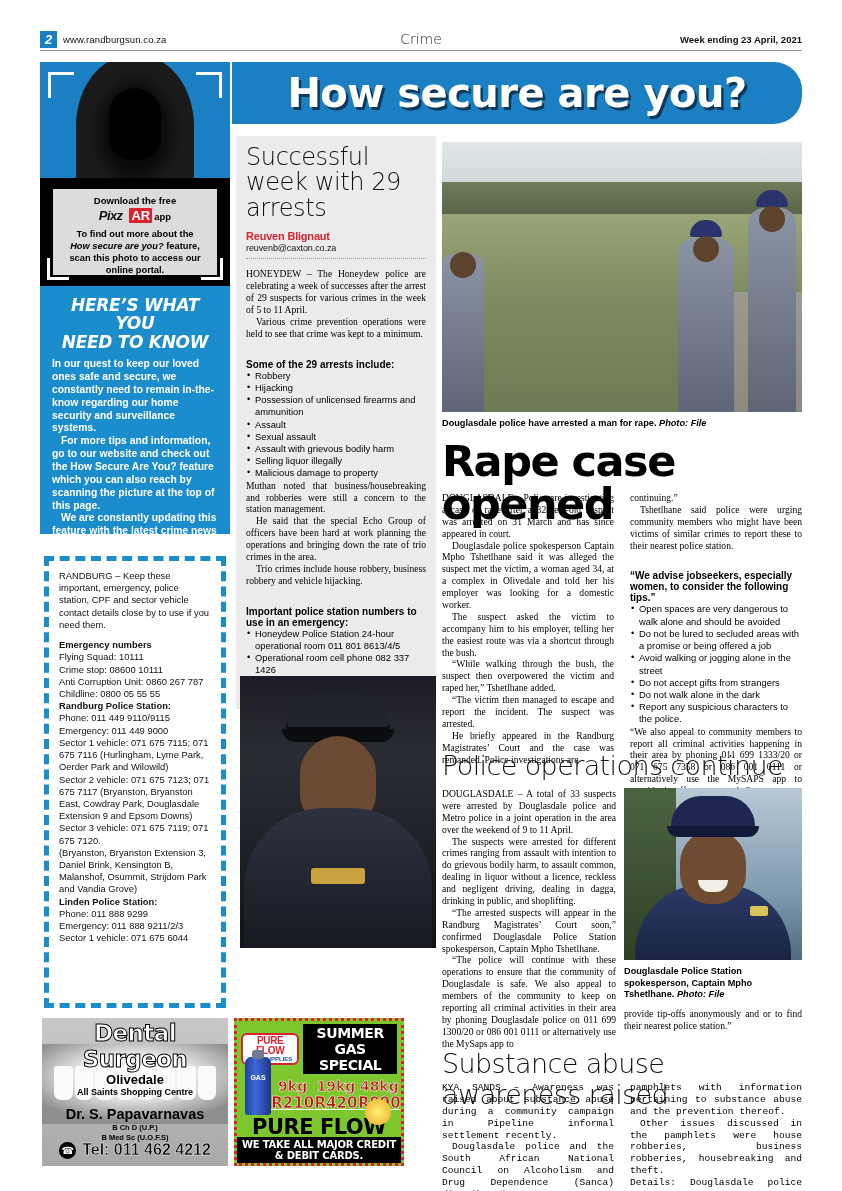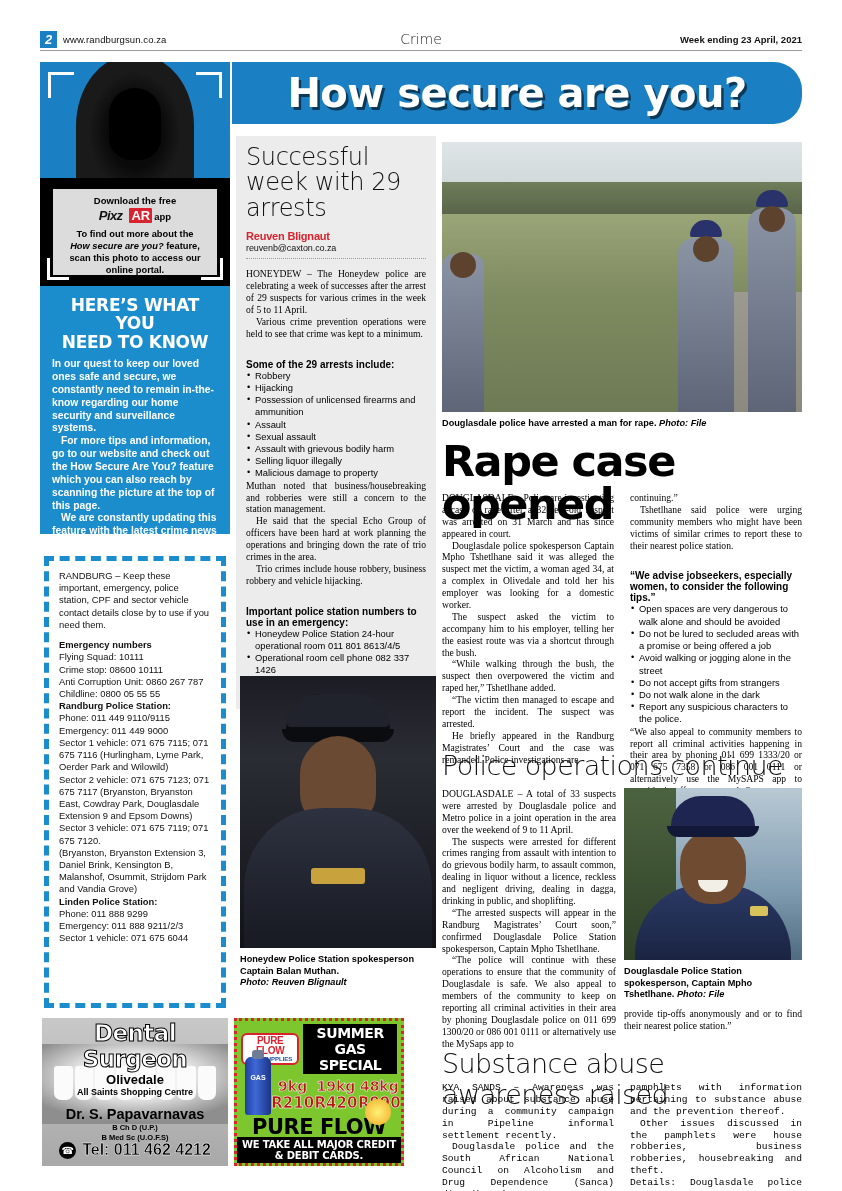"HERE’S WHAT YOU" .know-heading { font-style: none -> italic }
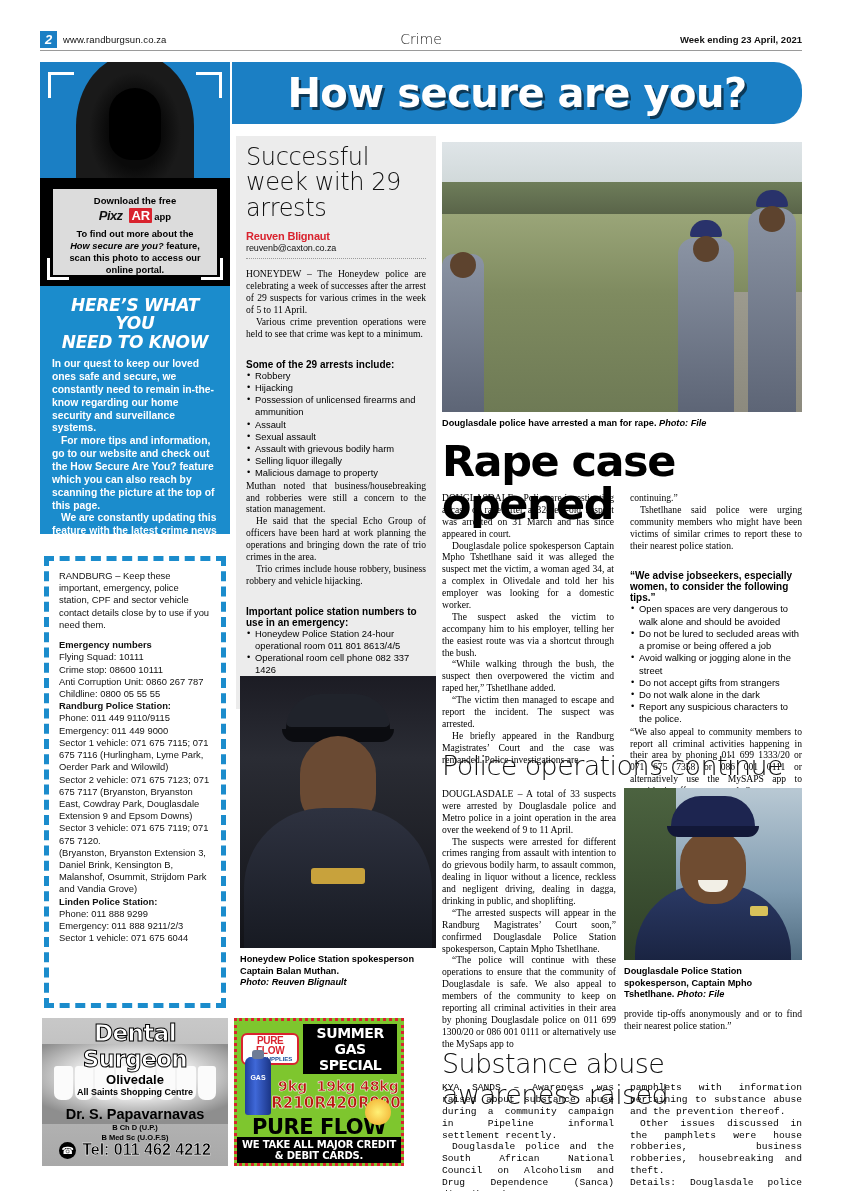"Honeydew Police Station spokesperson" div.cap-center { html: <div> <span>Honeydew Police Station spokesperson Captain Balan Muthan.</span><br> <i>Photo: Reuven Blignault</i> </div> -> none }
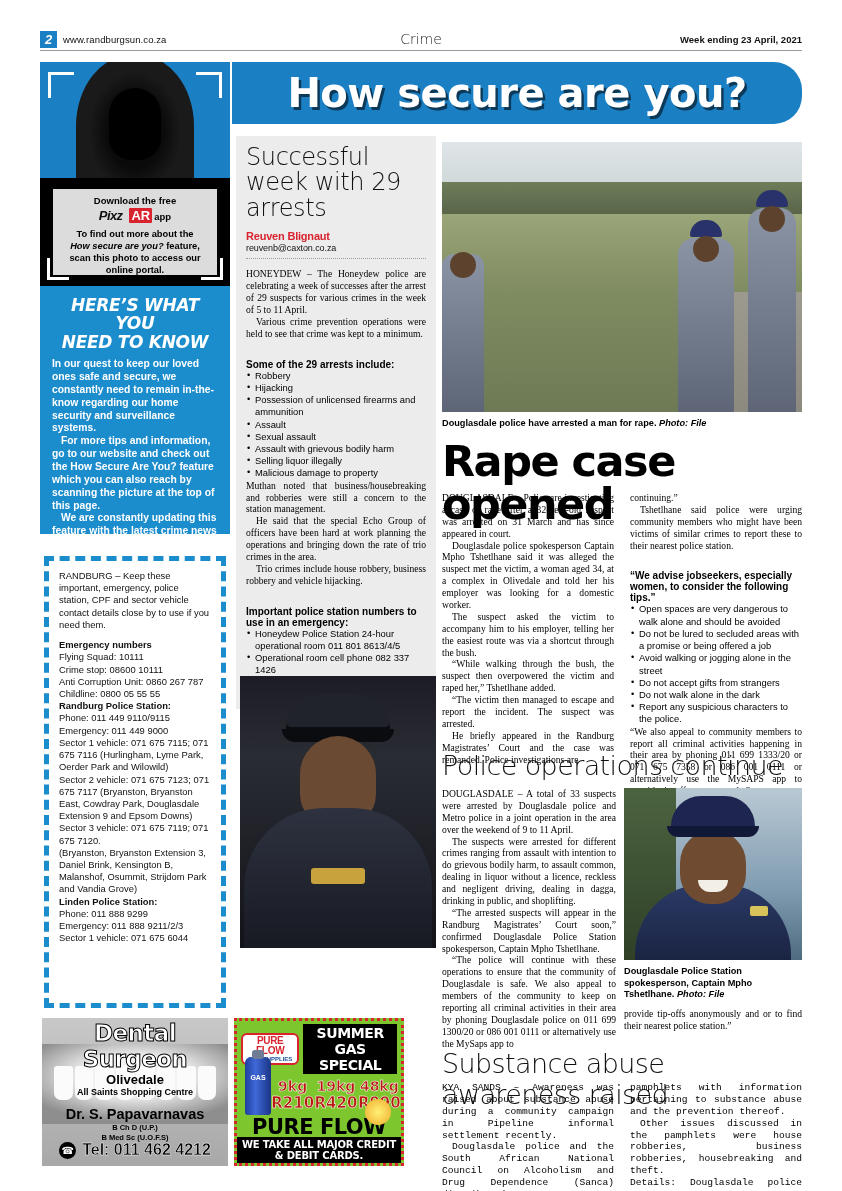"R210" .prand { text-decoration: none -> underline }
